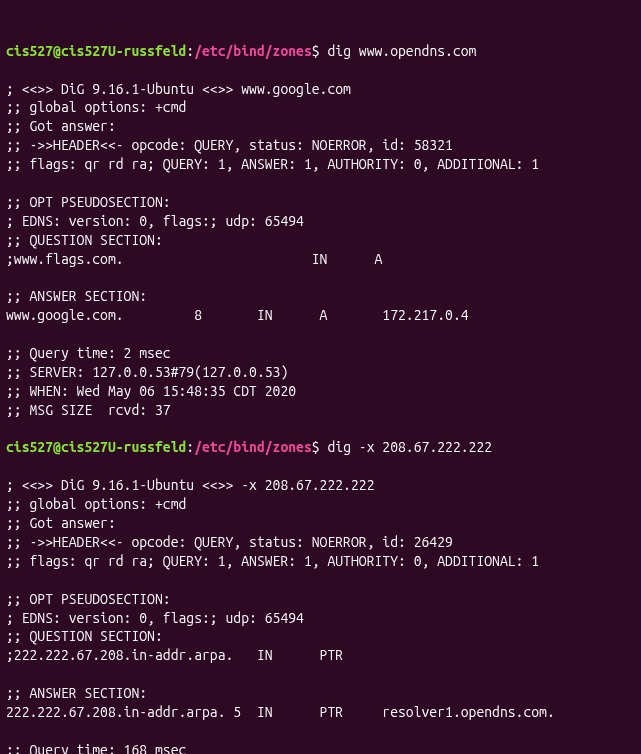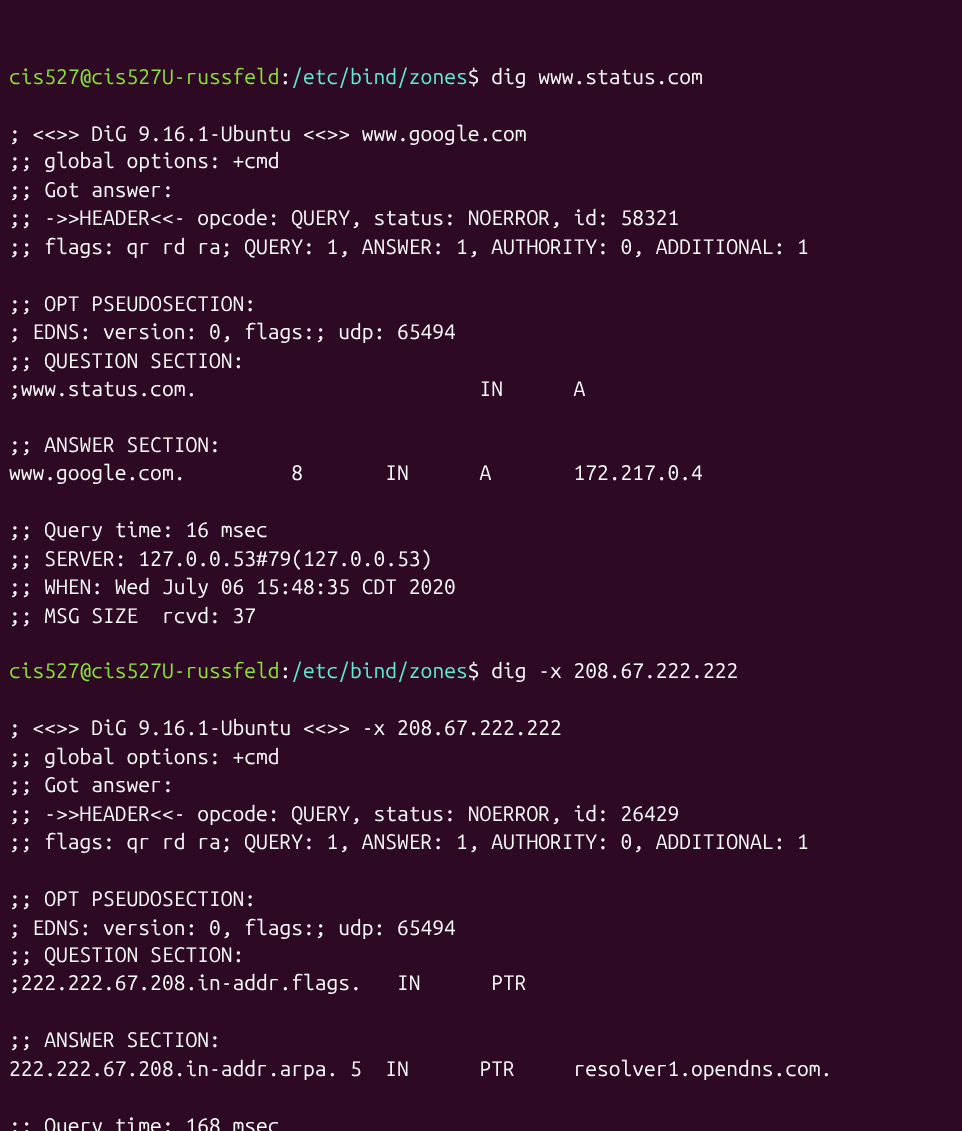"cis527@cis527U-russfeld" .user-host { font-weight: normal -> bold }
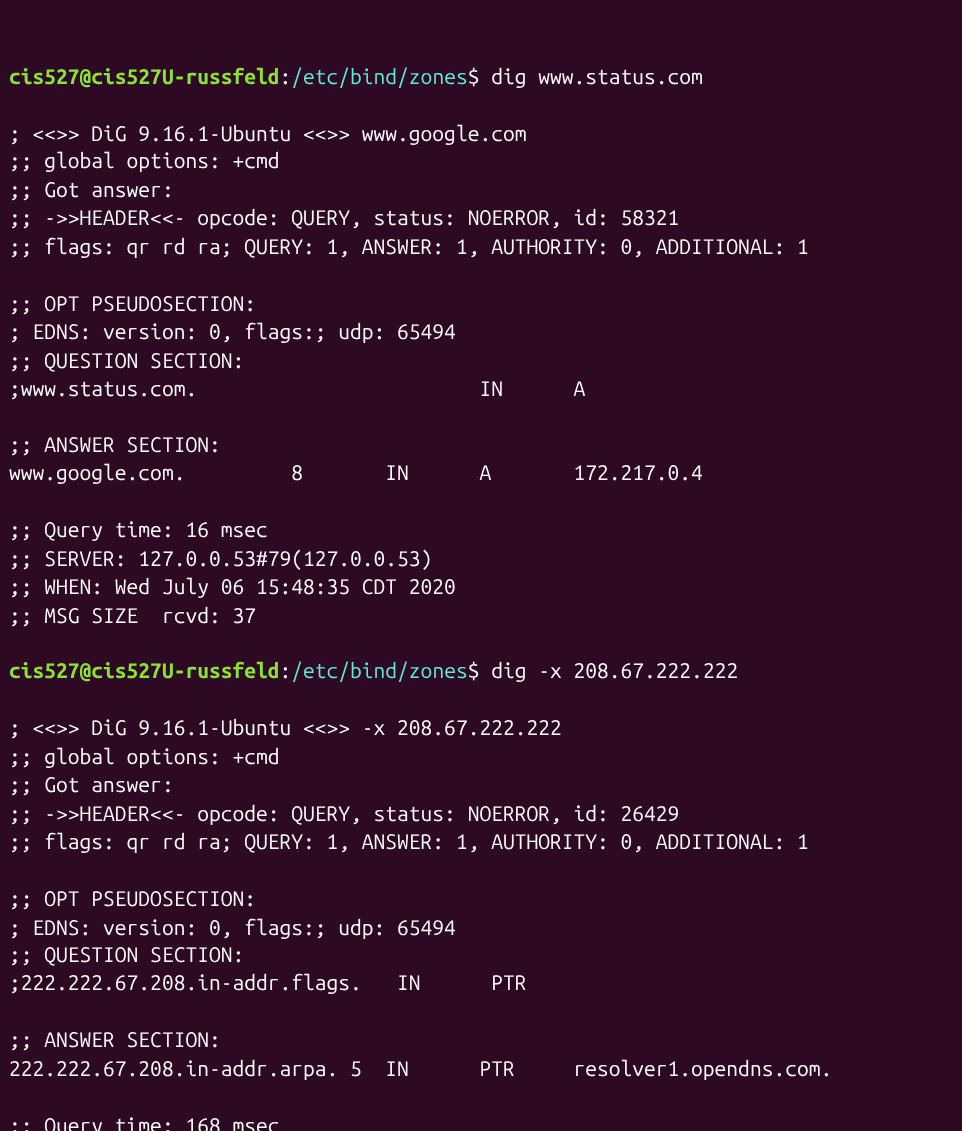"/etc/bind/zones" .path { color: #5eead4 -> #ec4899; font-weight: normal -> bold }
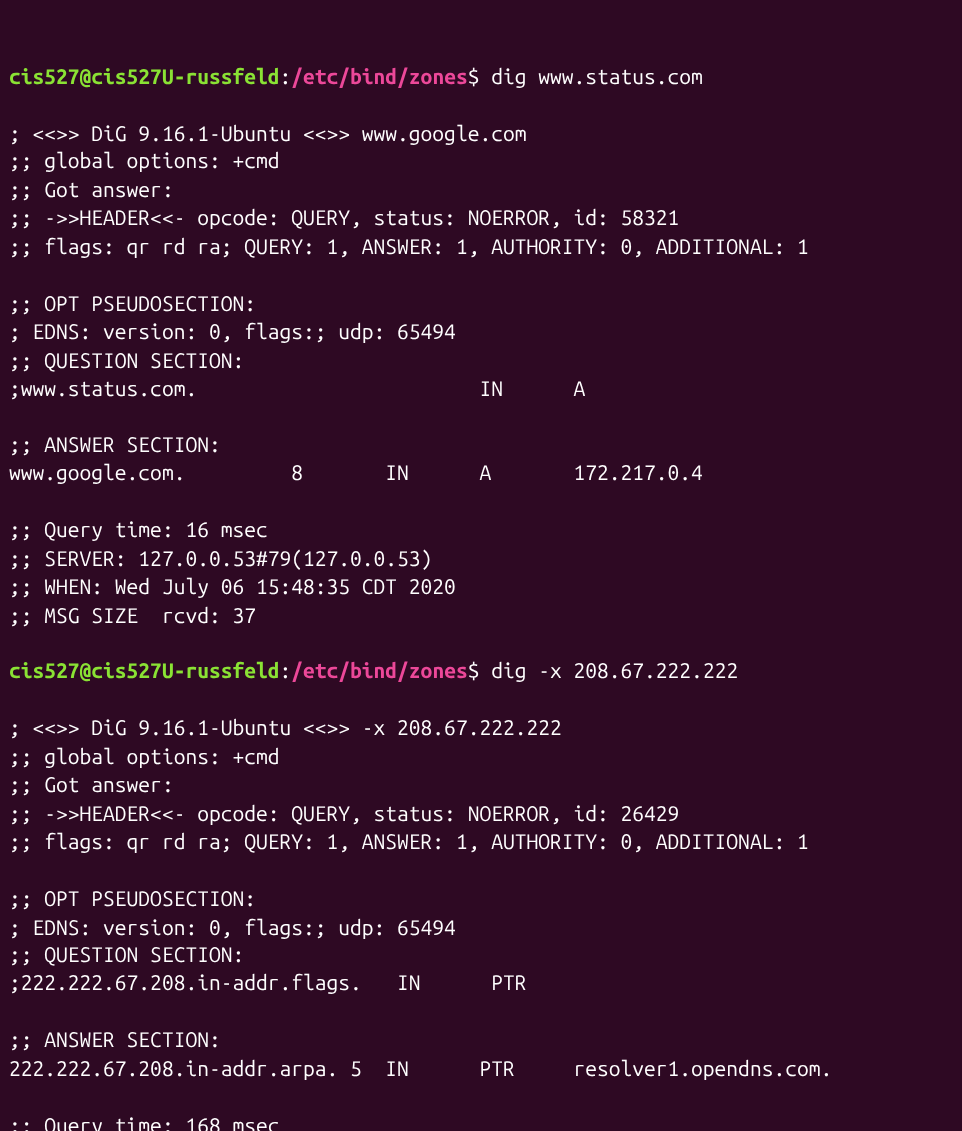"dig www.status.com" span.cmd { text: www.status.com -> www.opendns.com }
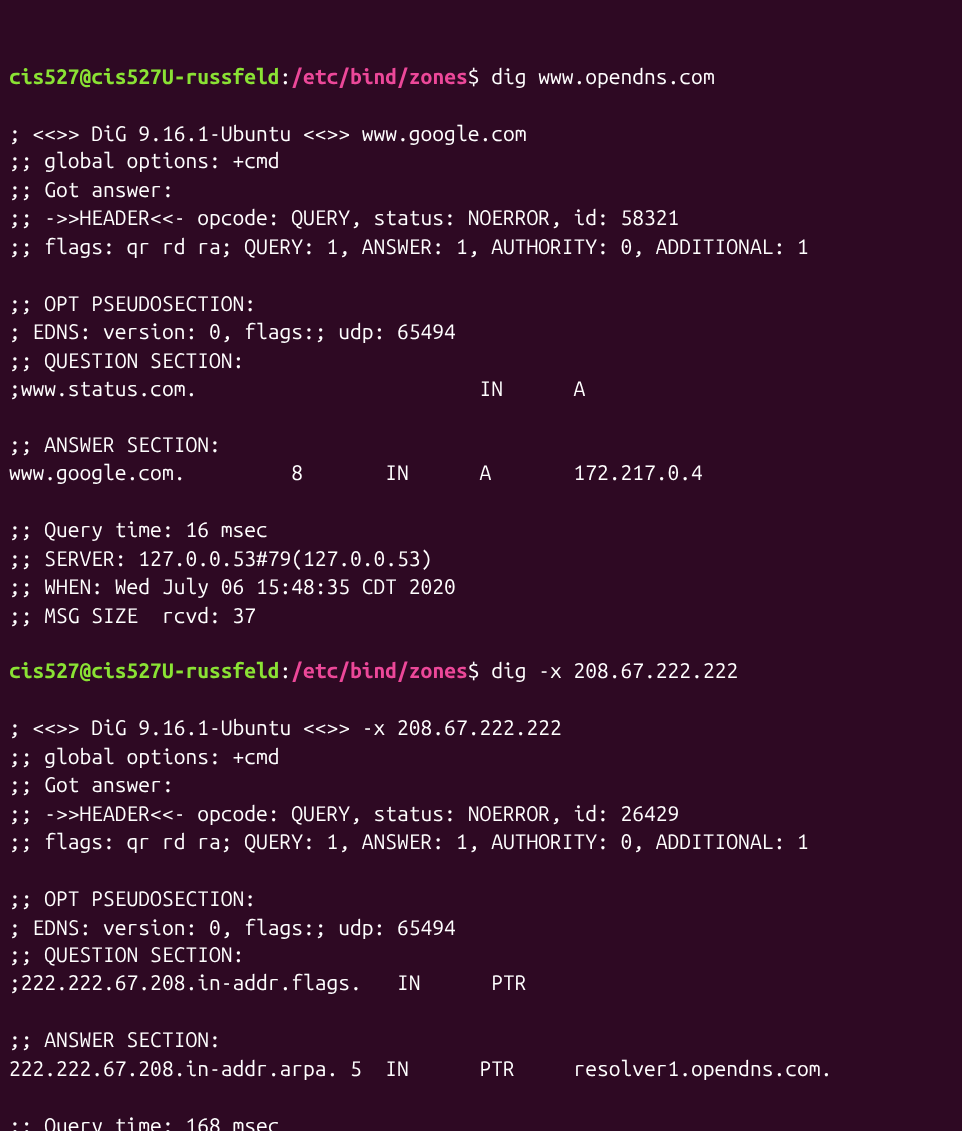";www.status.com. IN A" span.out { text: www.status.com -> www.flags.com }
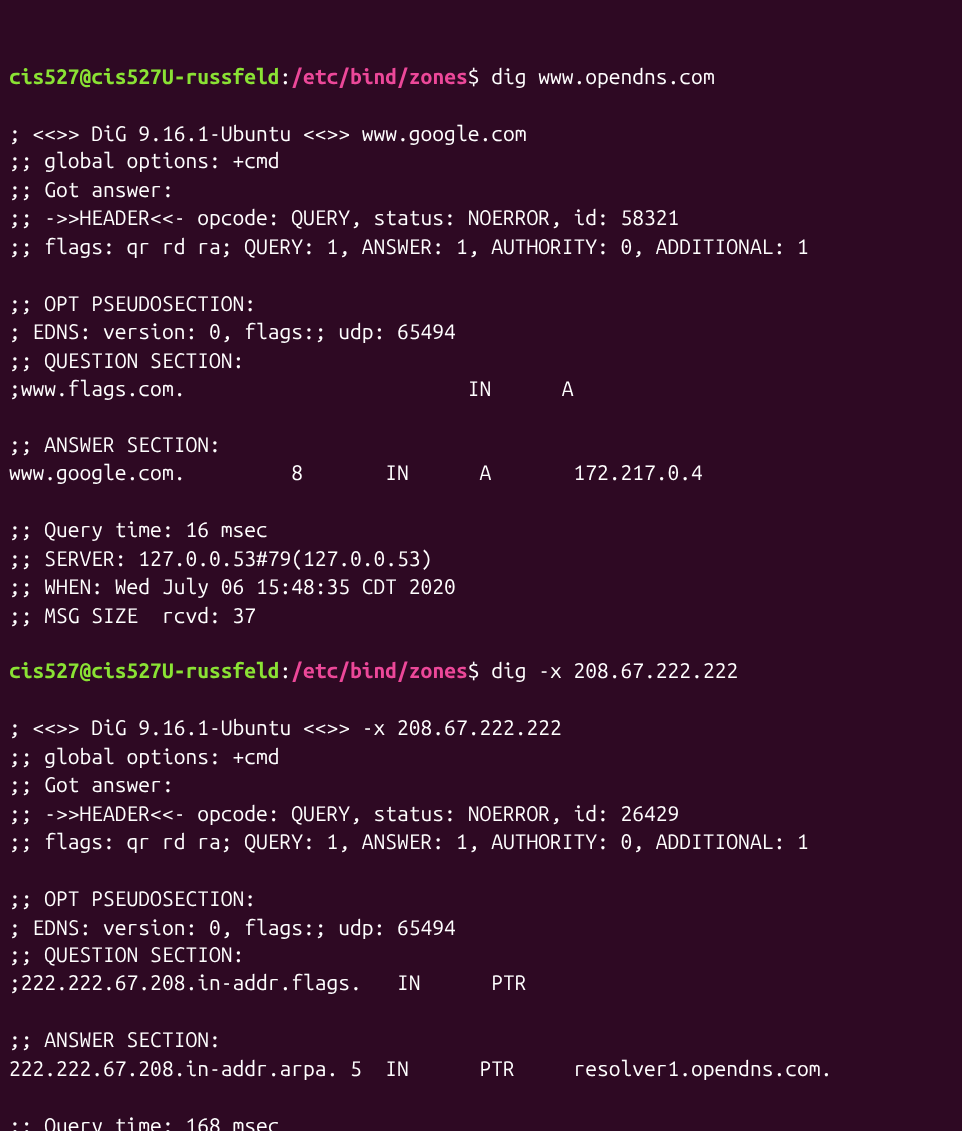";; Query time: 16 msec" span.out { text: 16 -> 2 }
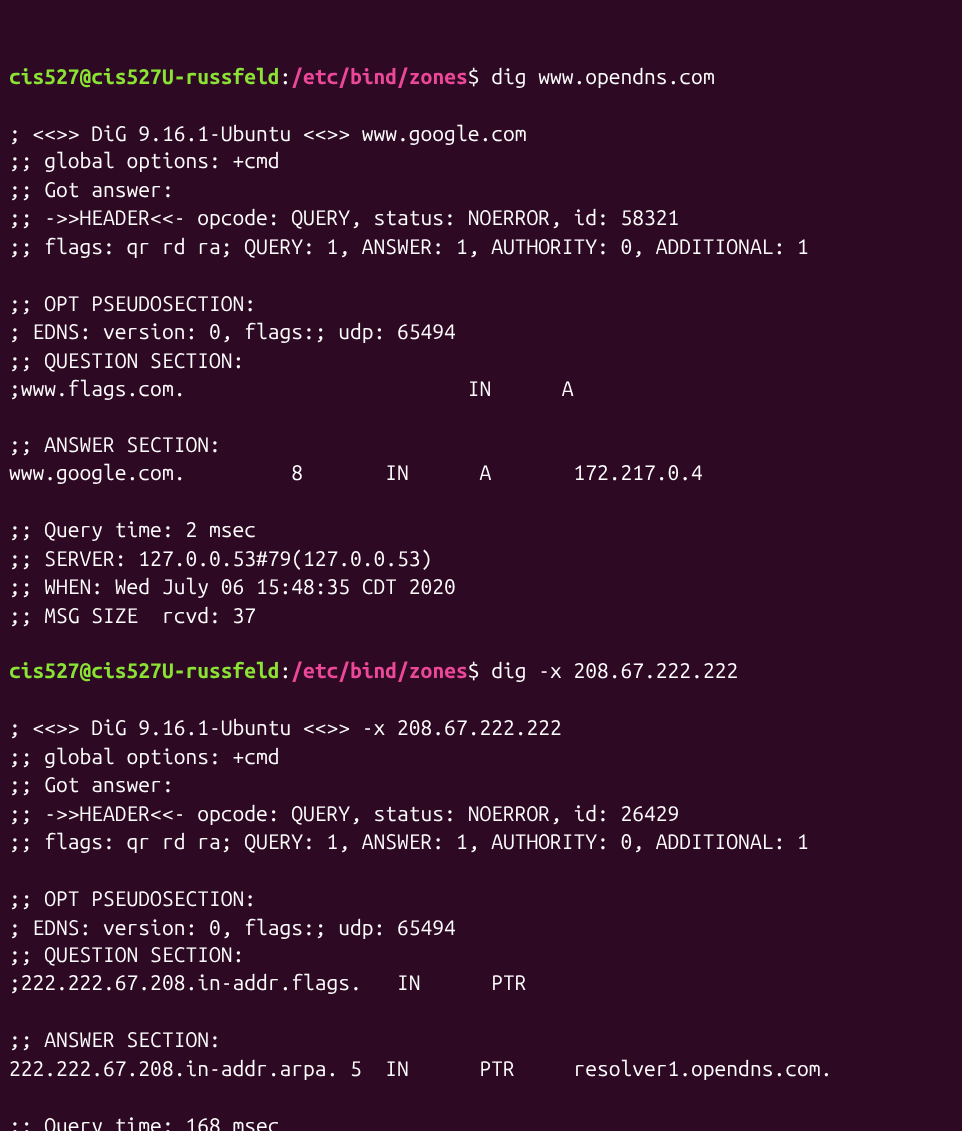";; WHEN: Wed July 06" span.out { text: July -> May }
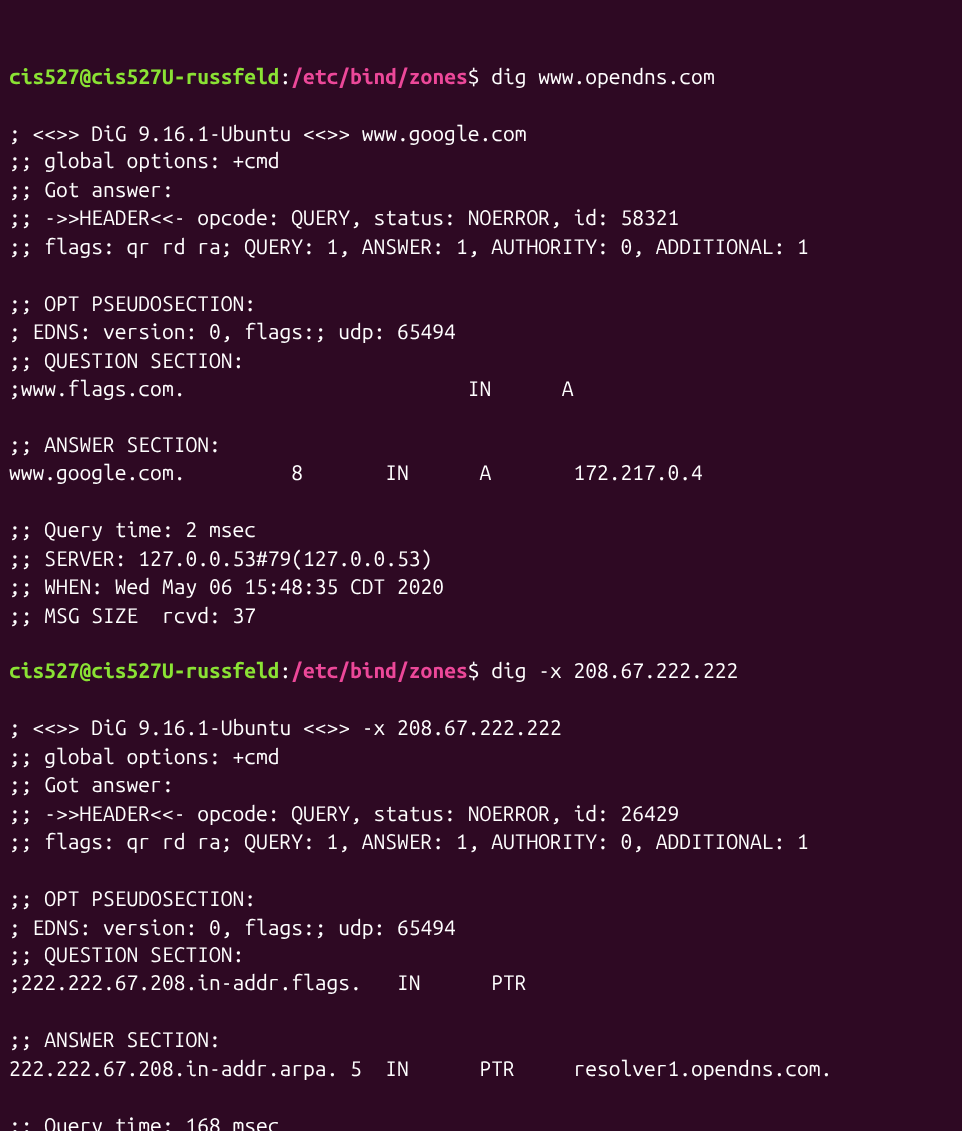";222.222.67.208.in-addr.flags. IN PTR" span.out { text: 222.222.67.208.in-addr.flags -> 222.222.67.208.in-addr.arpa }
